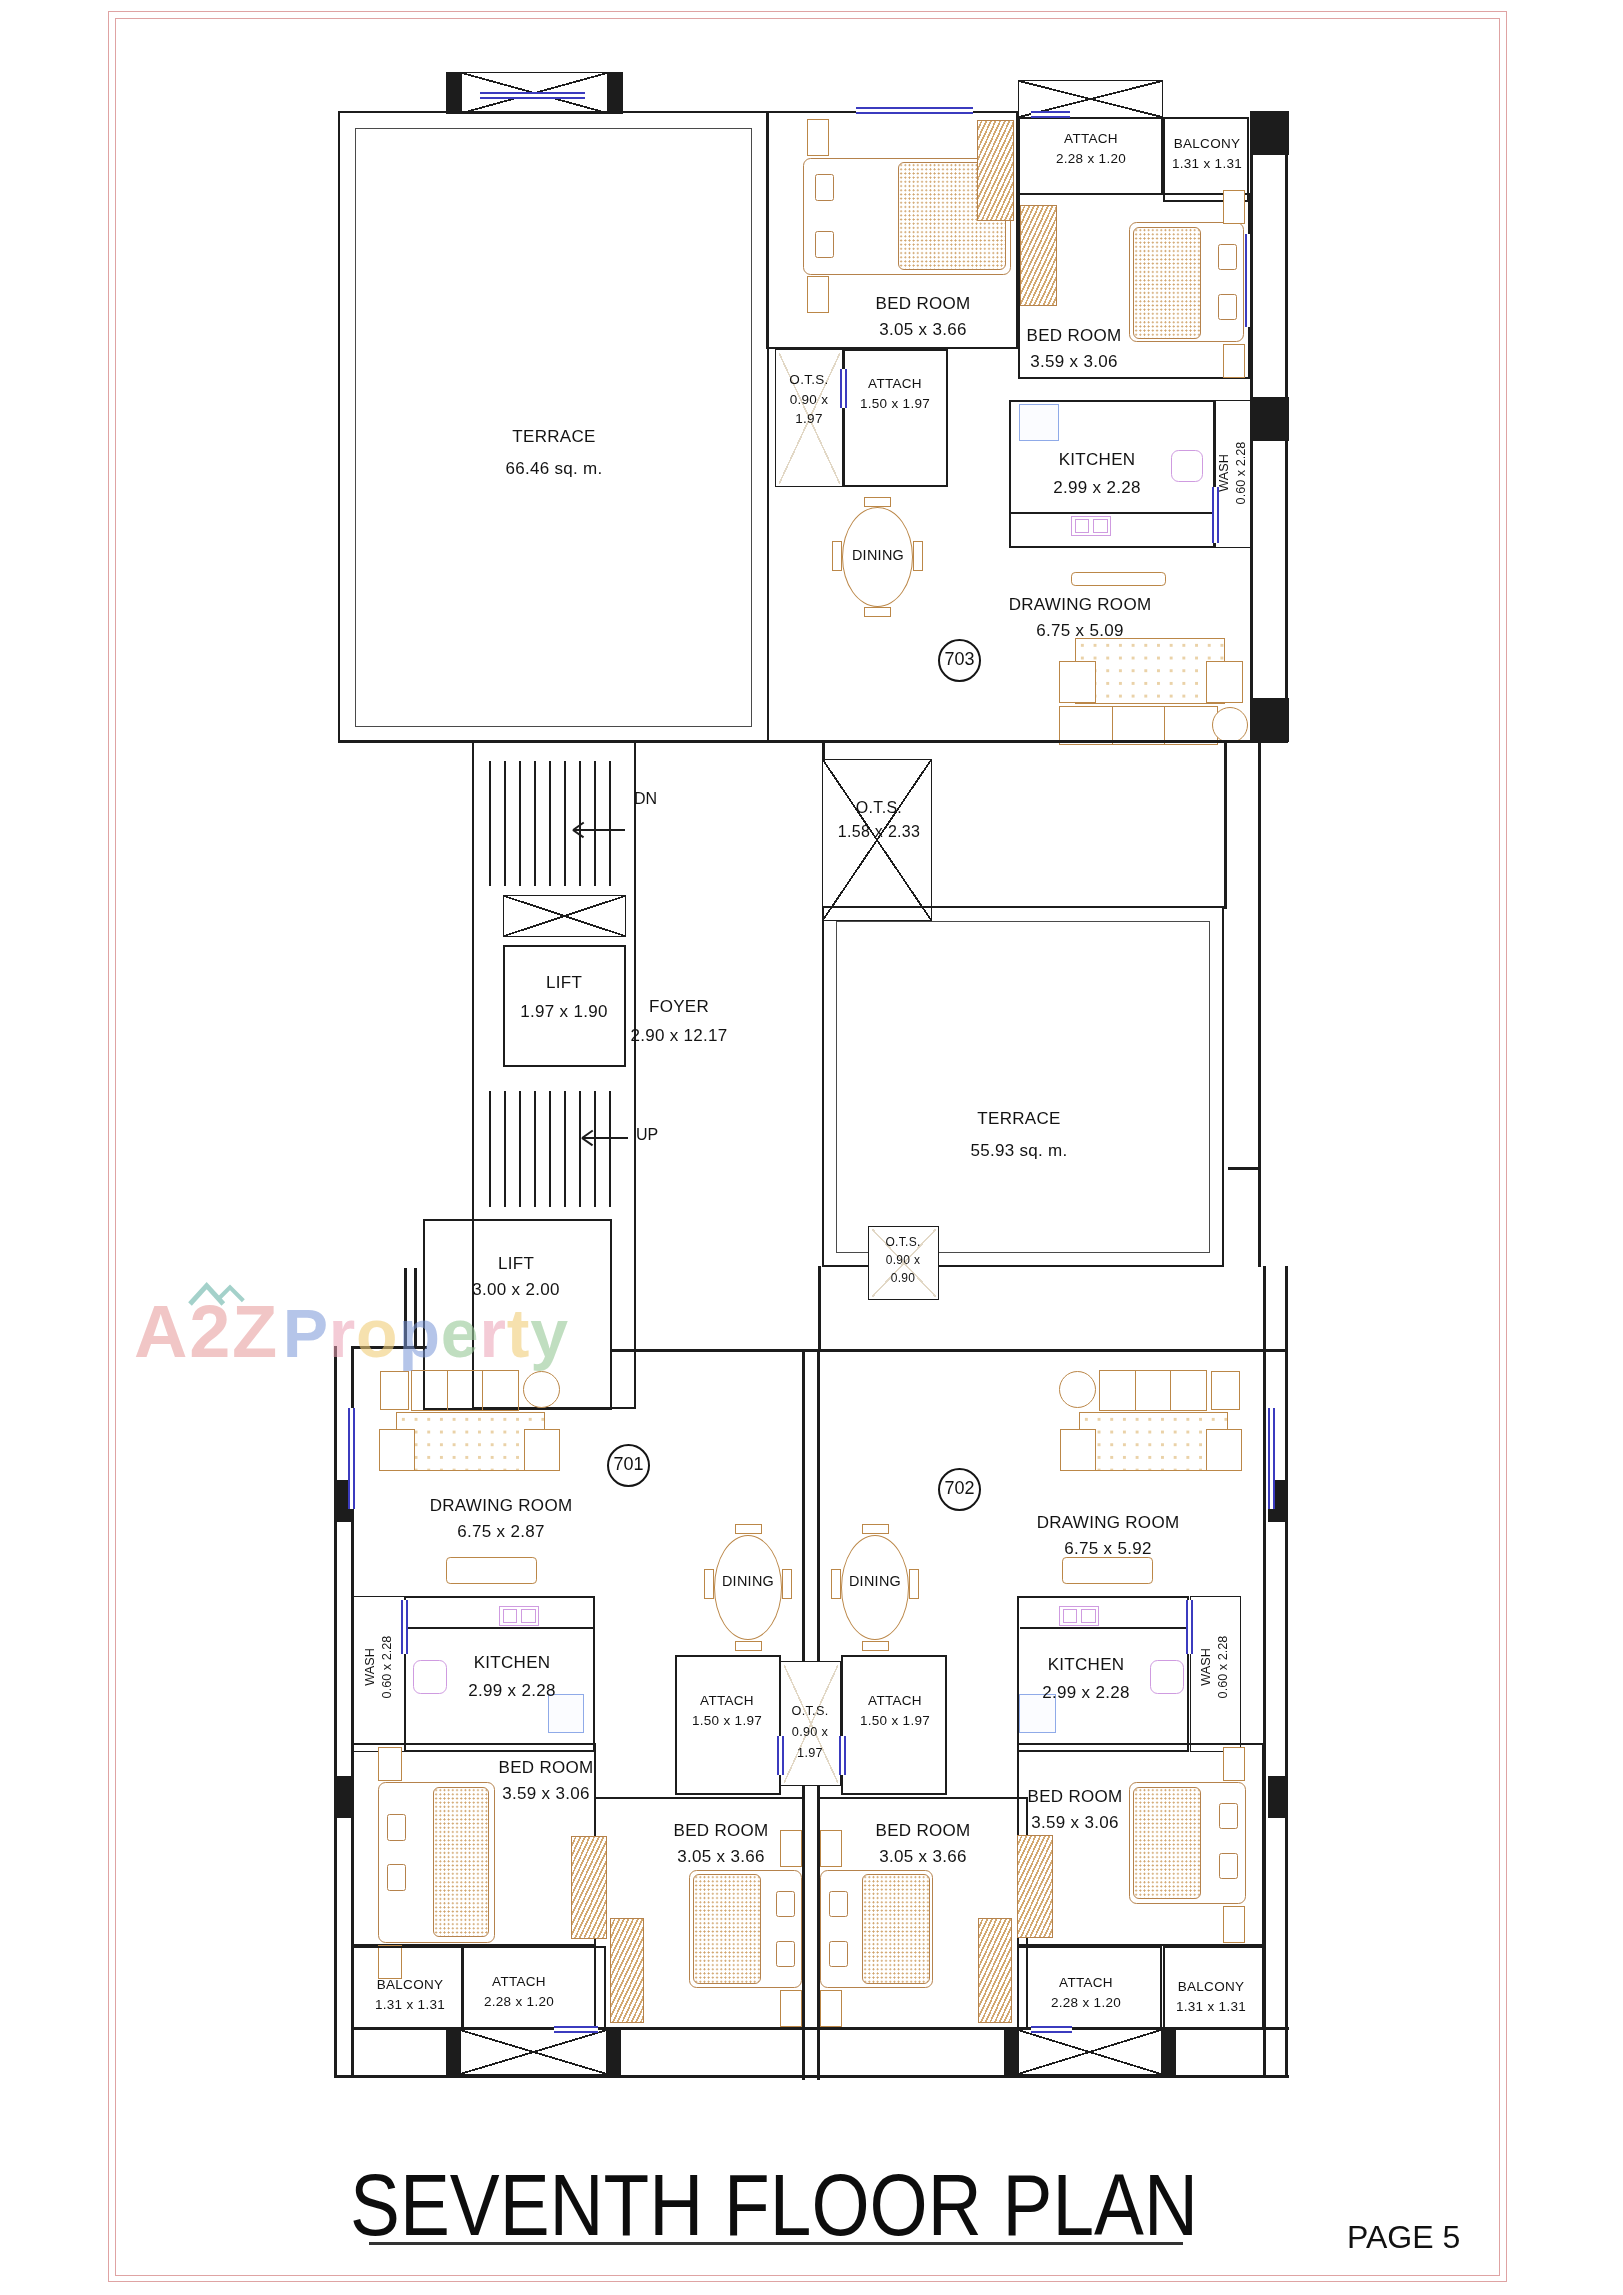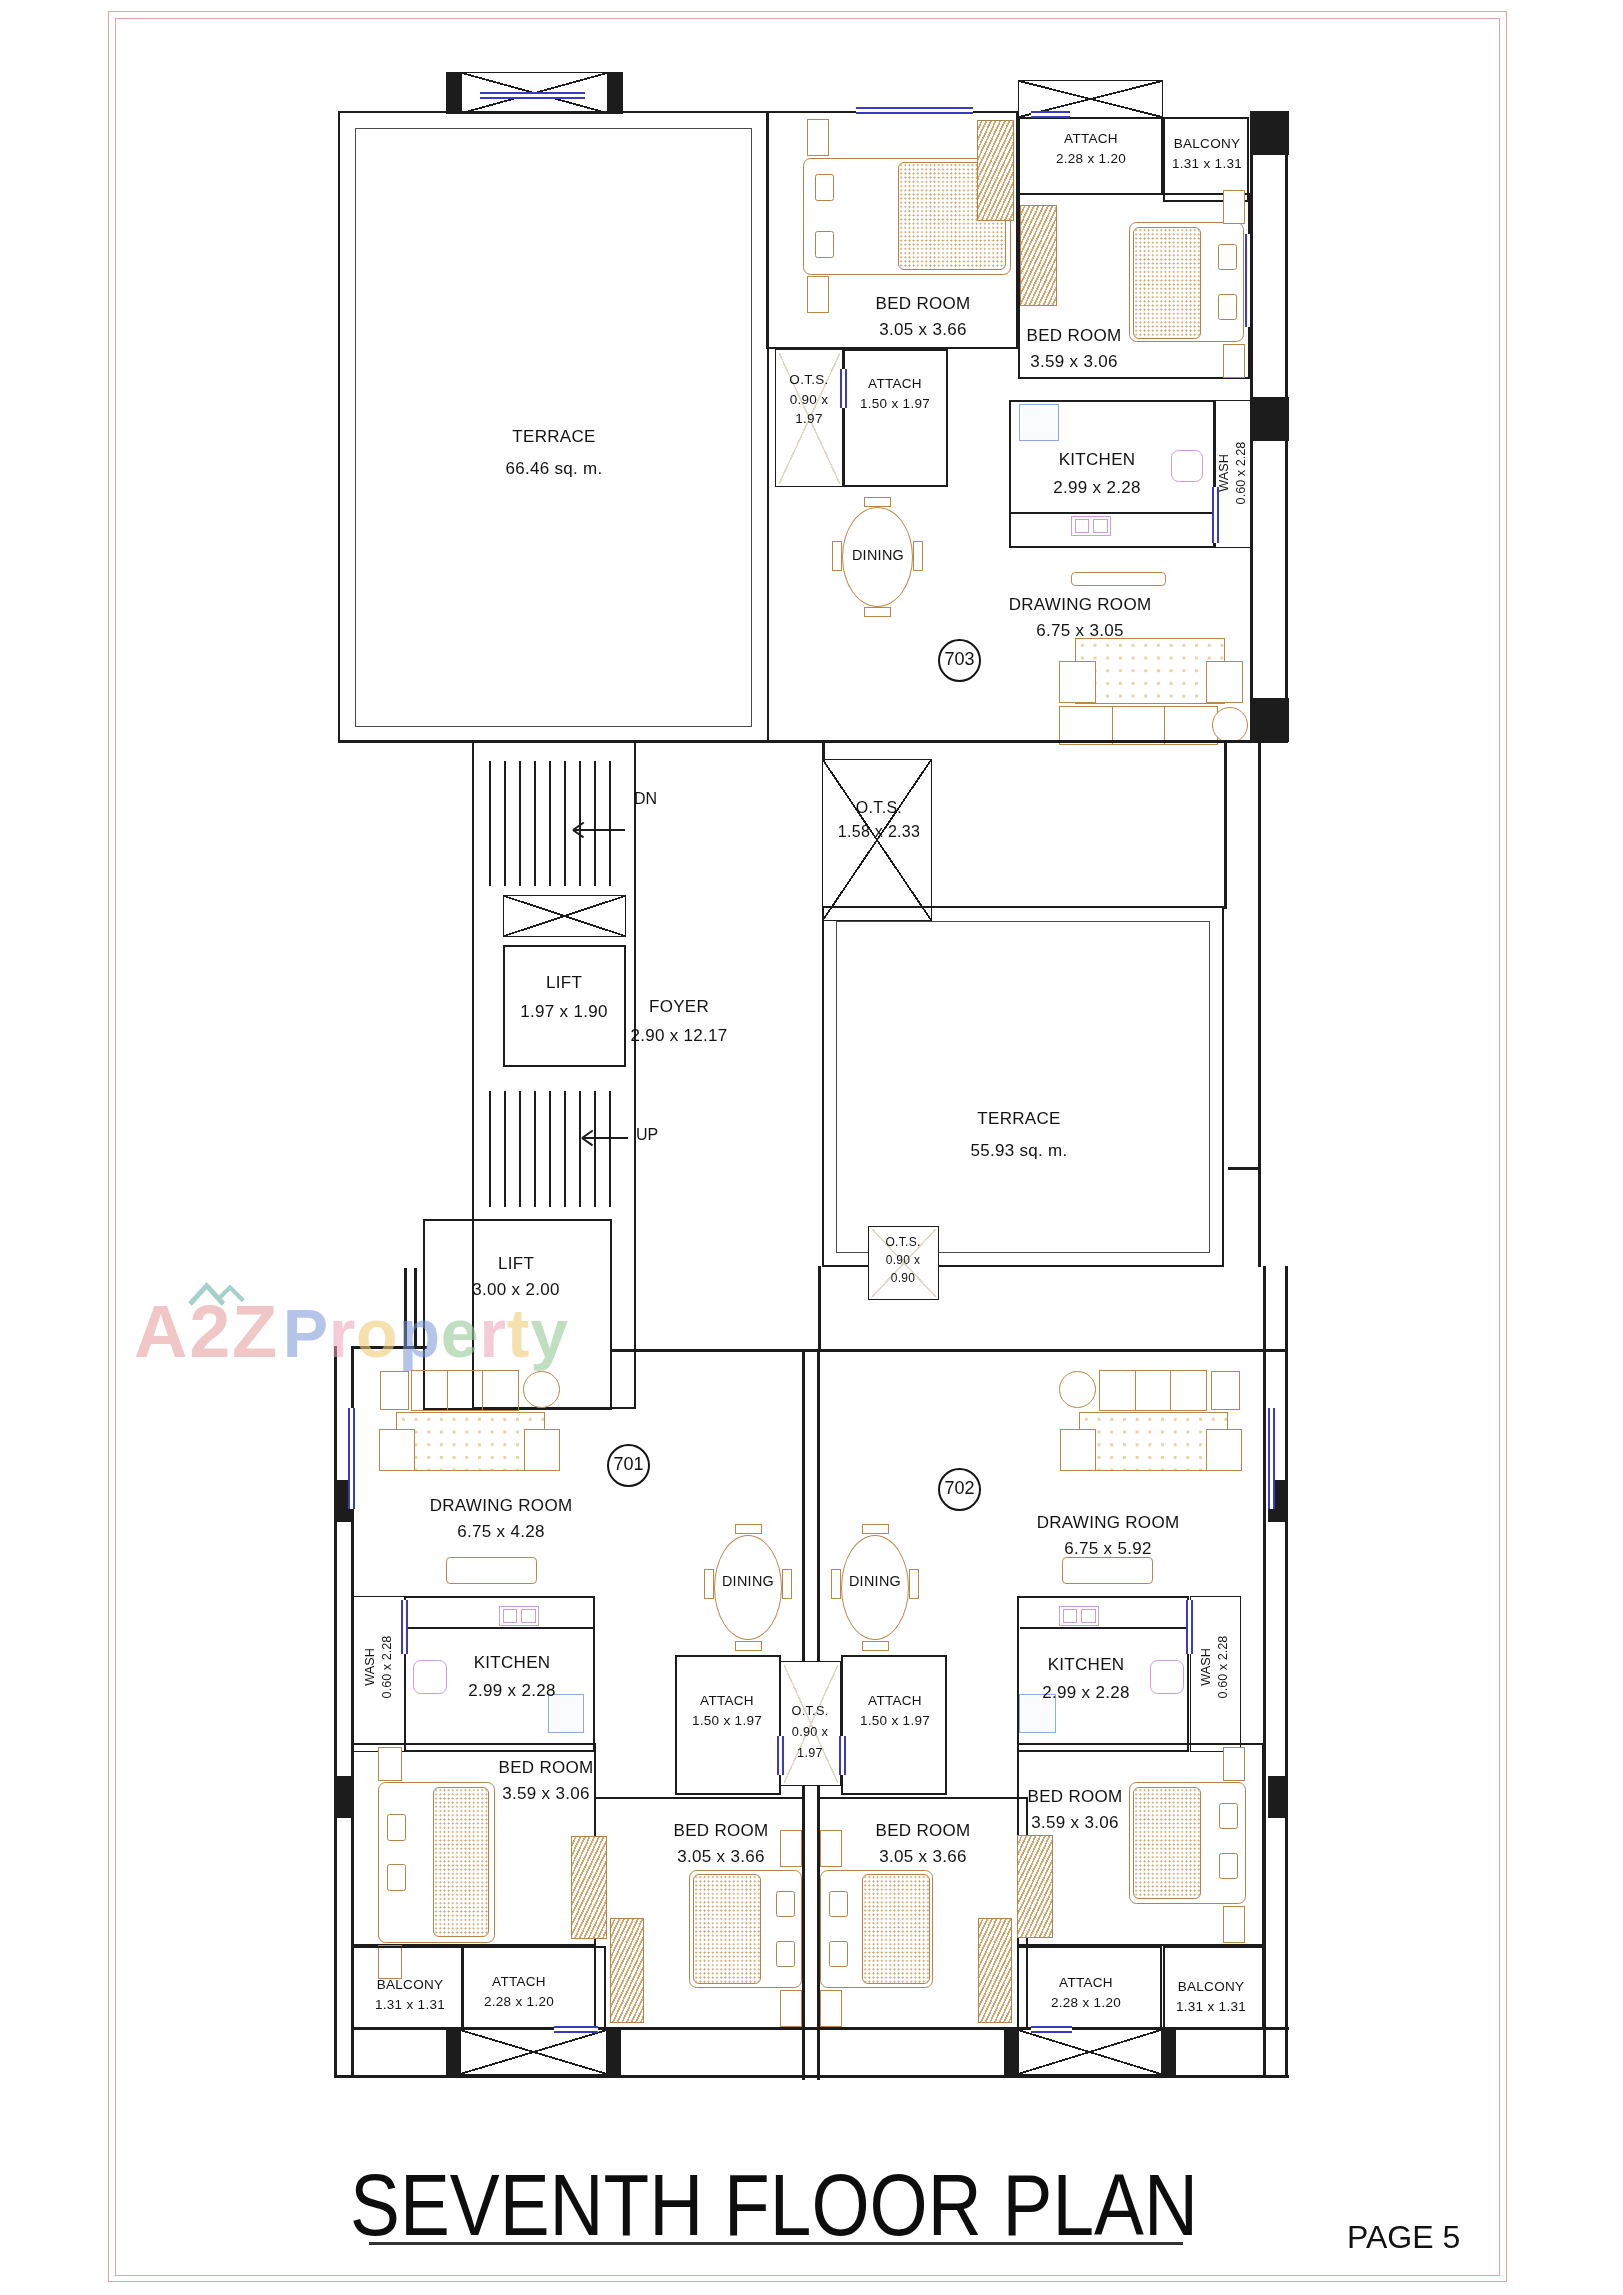"6.75 x 3.05" span { text: 3.05 -> 5.09 }
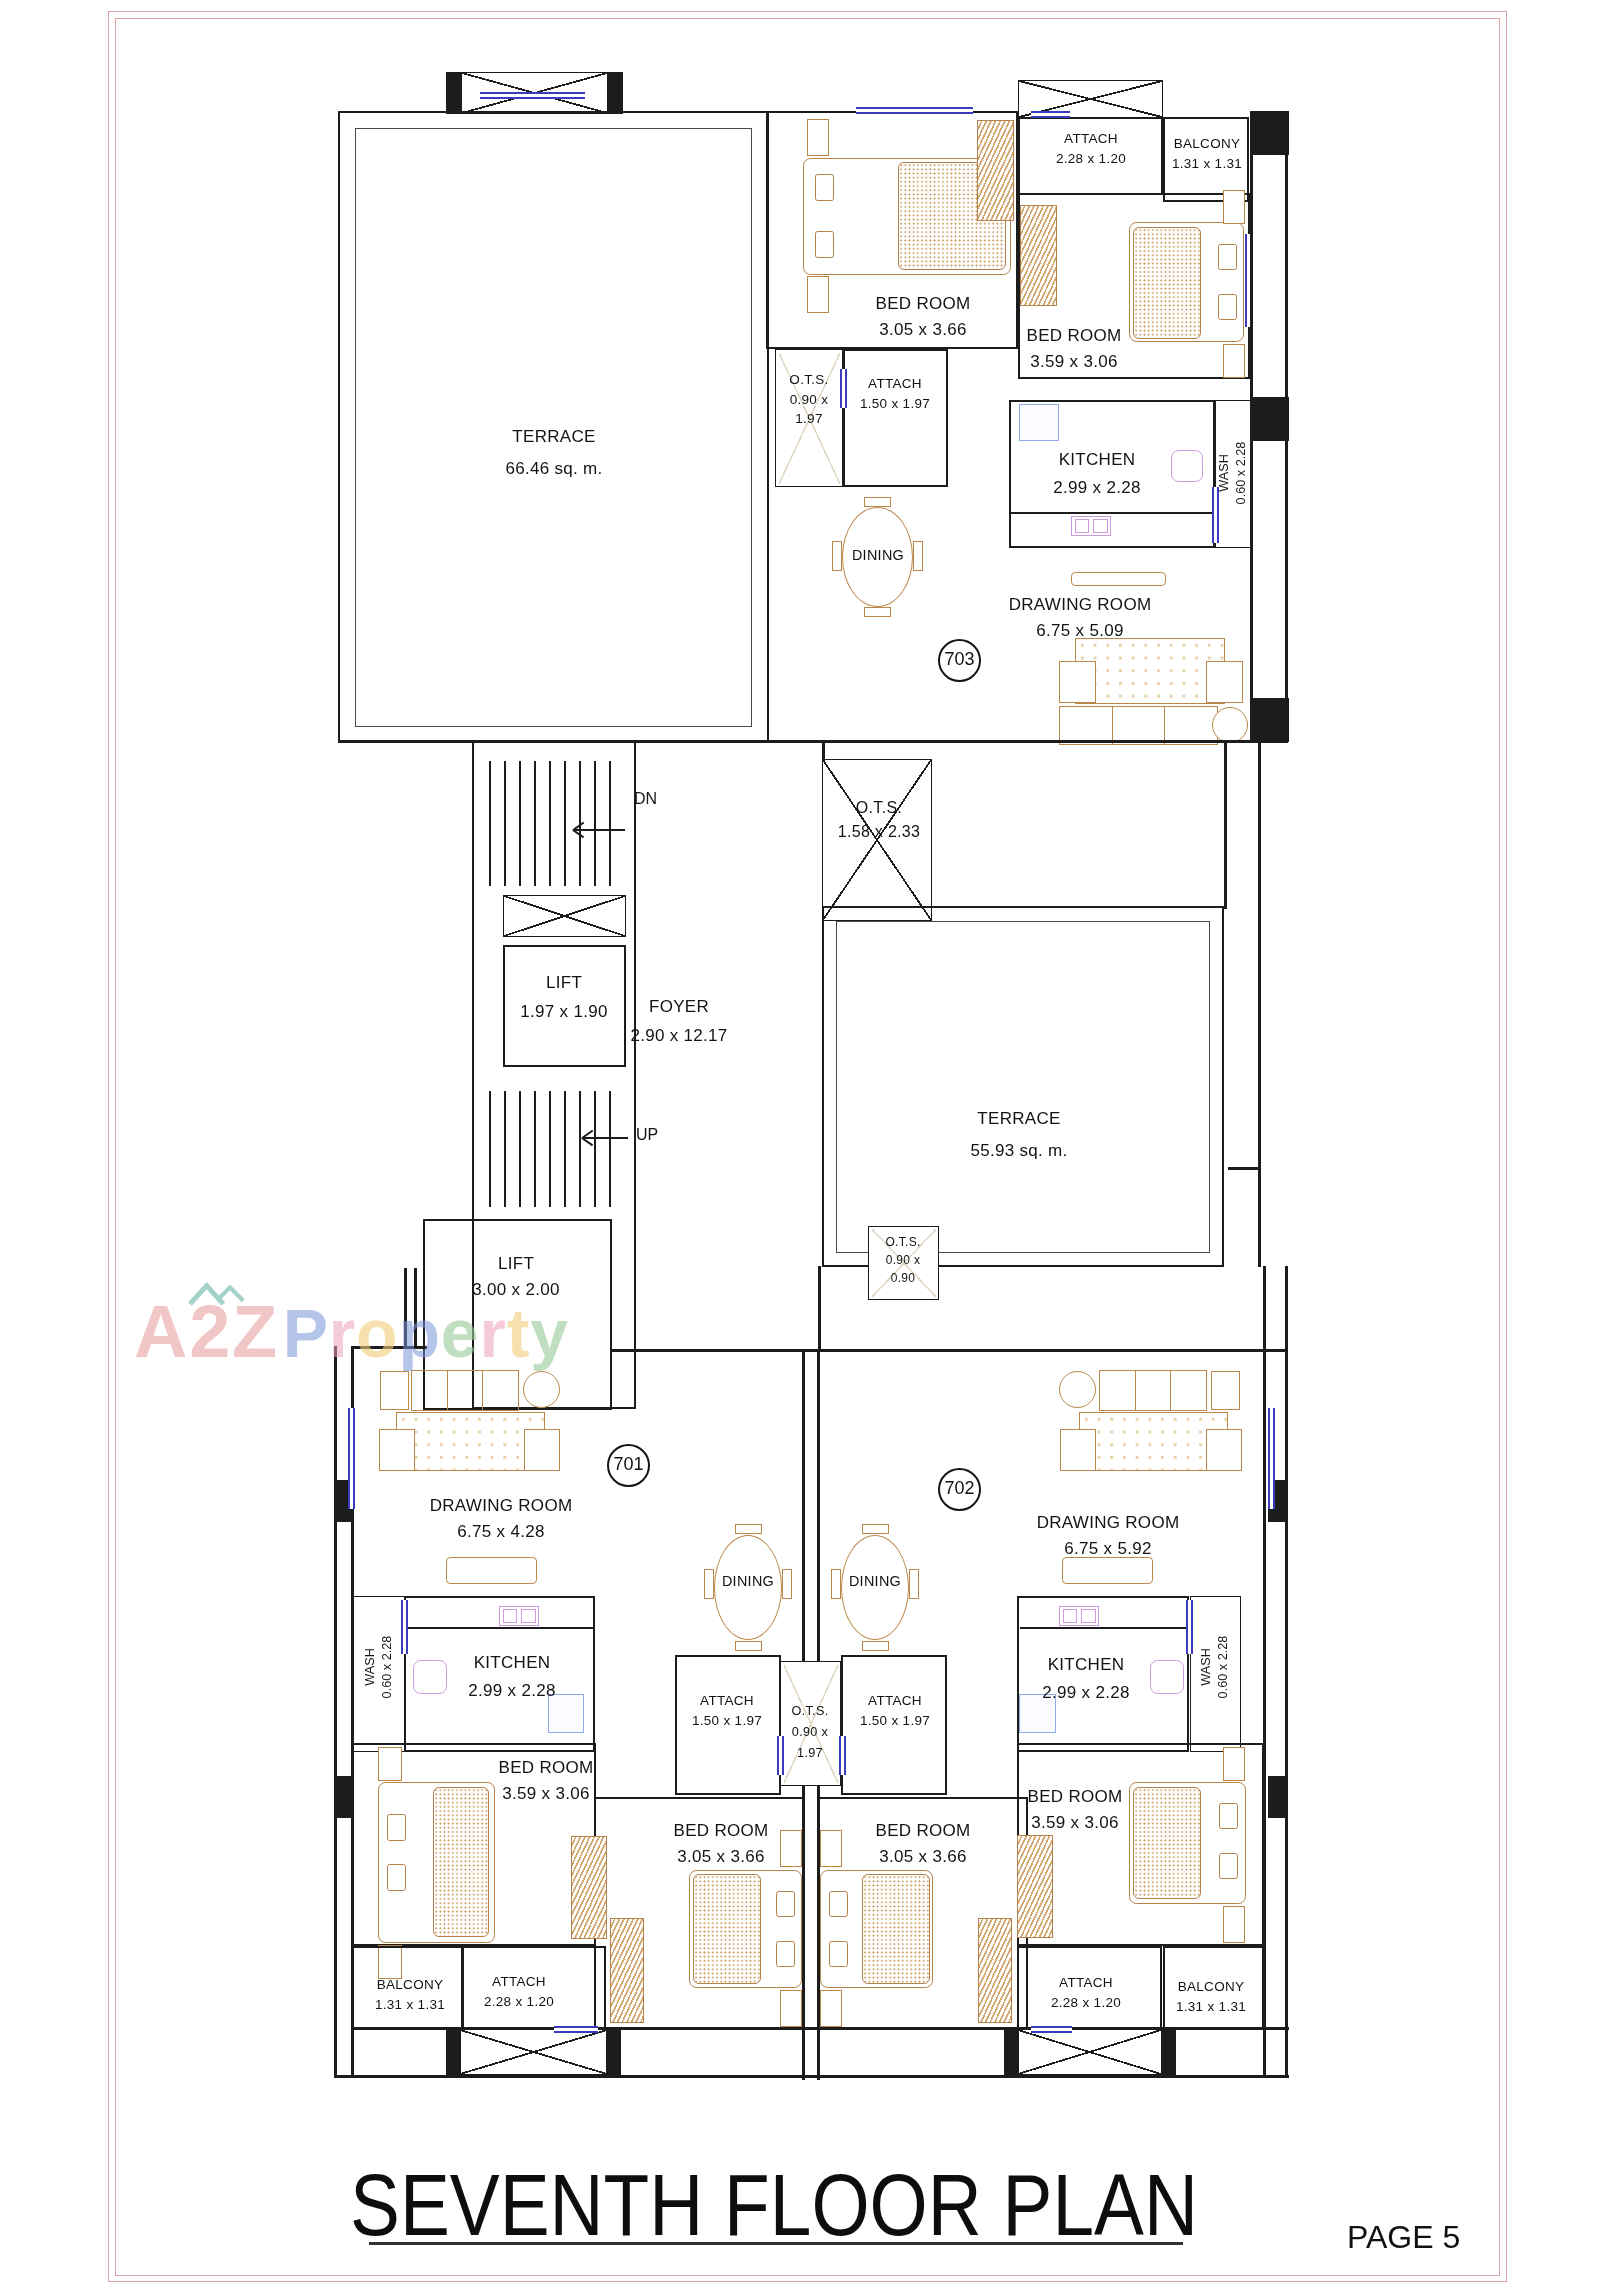"6.75 x 4.28" span { text: 4.28 -> 2.87 }
